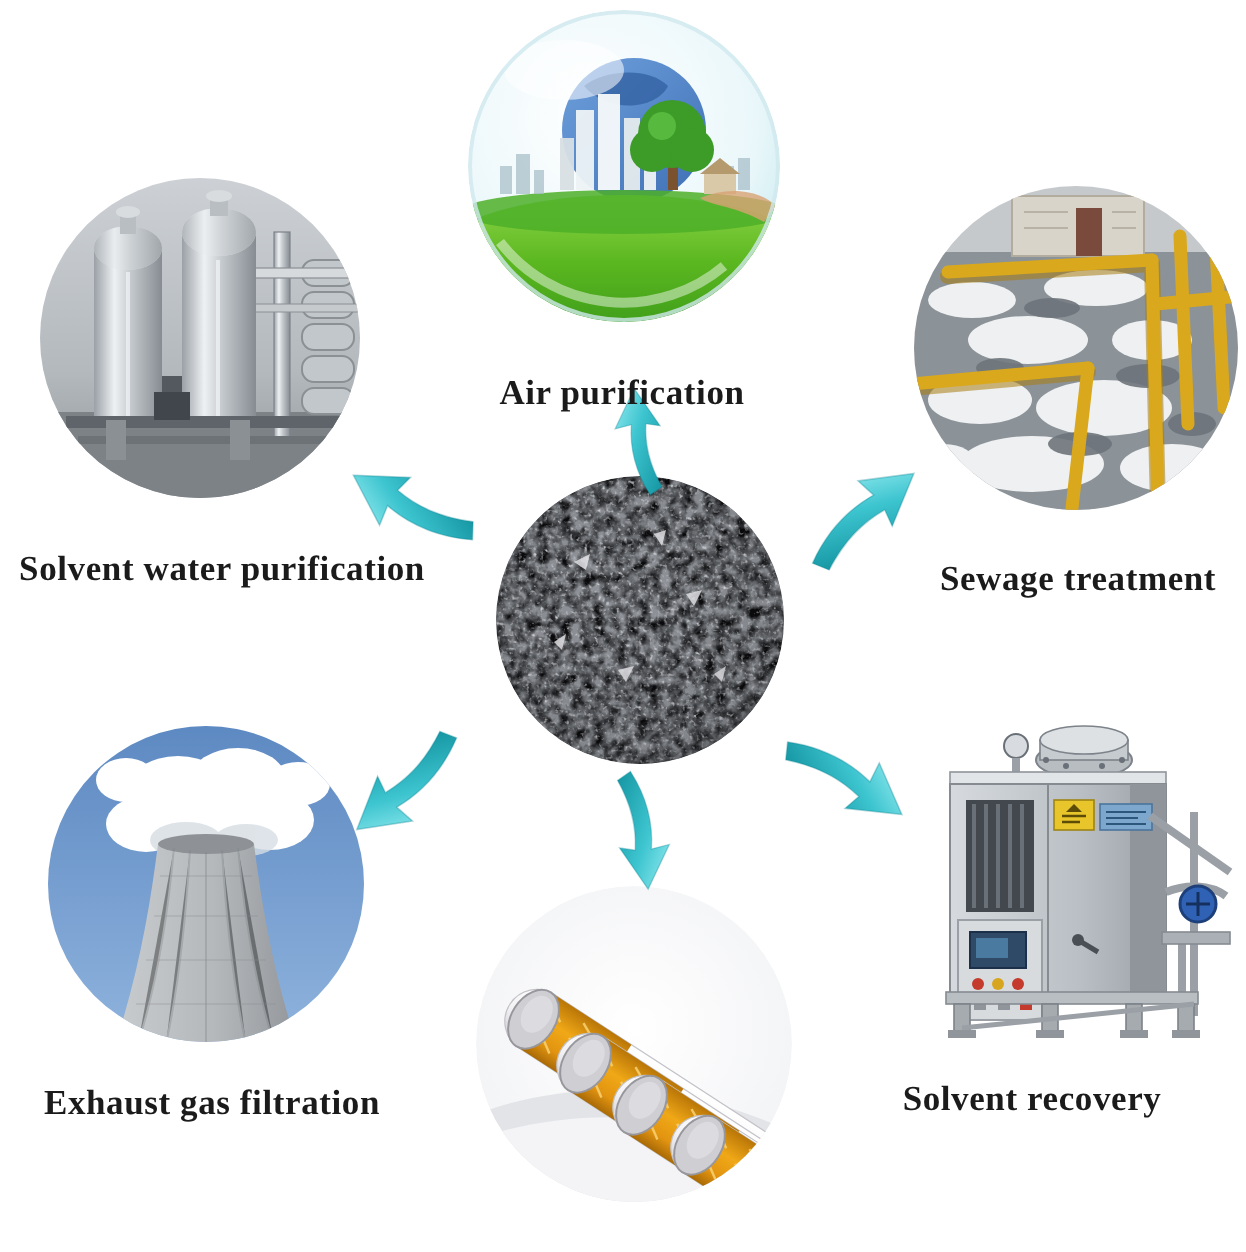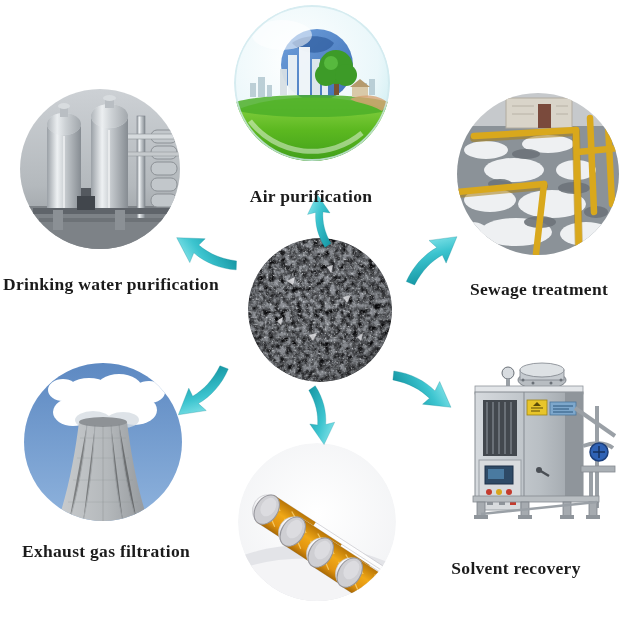"Drinking water purification" div.node-label { text: Drinking -> Solvent }
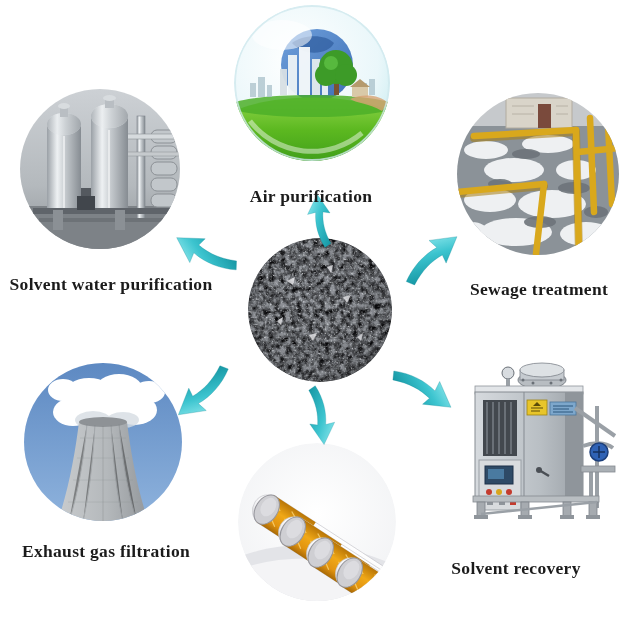"Solvent recovery" div.node-label { top: 558px -> 539px }
